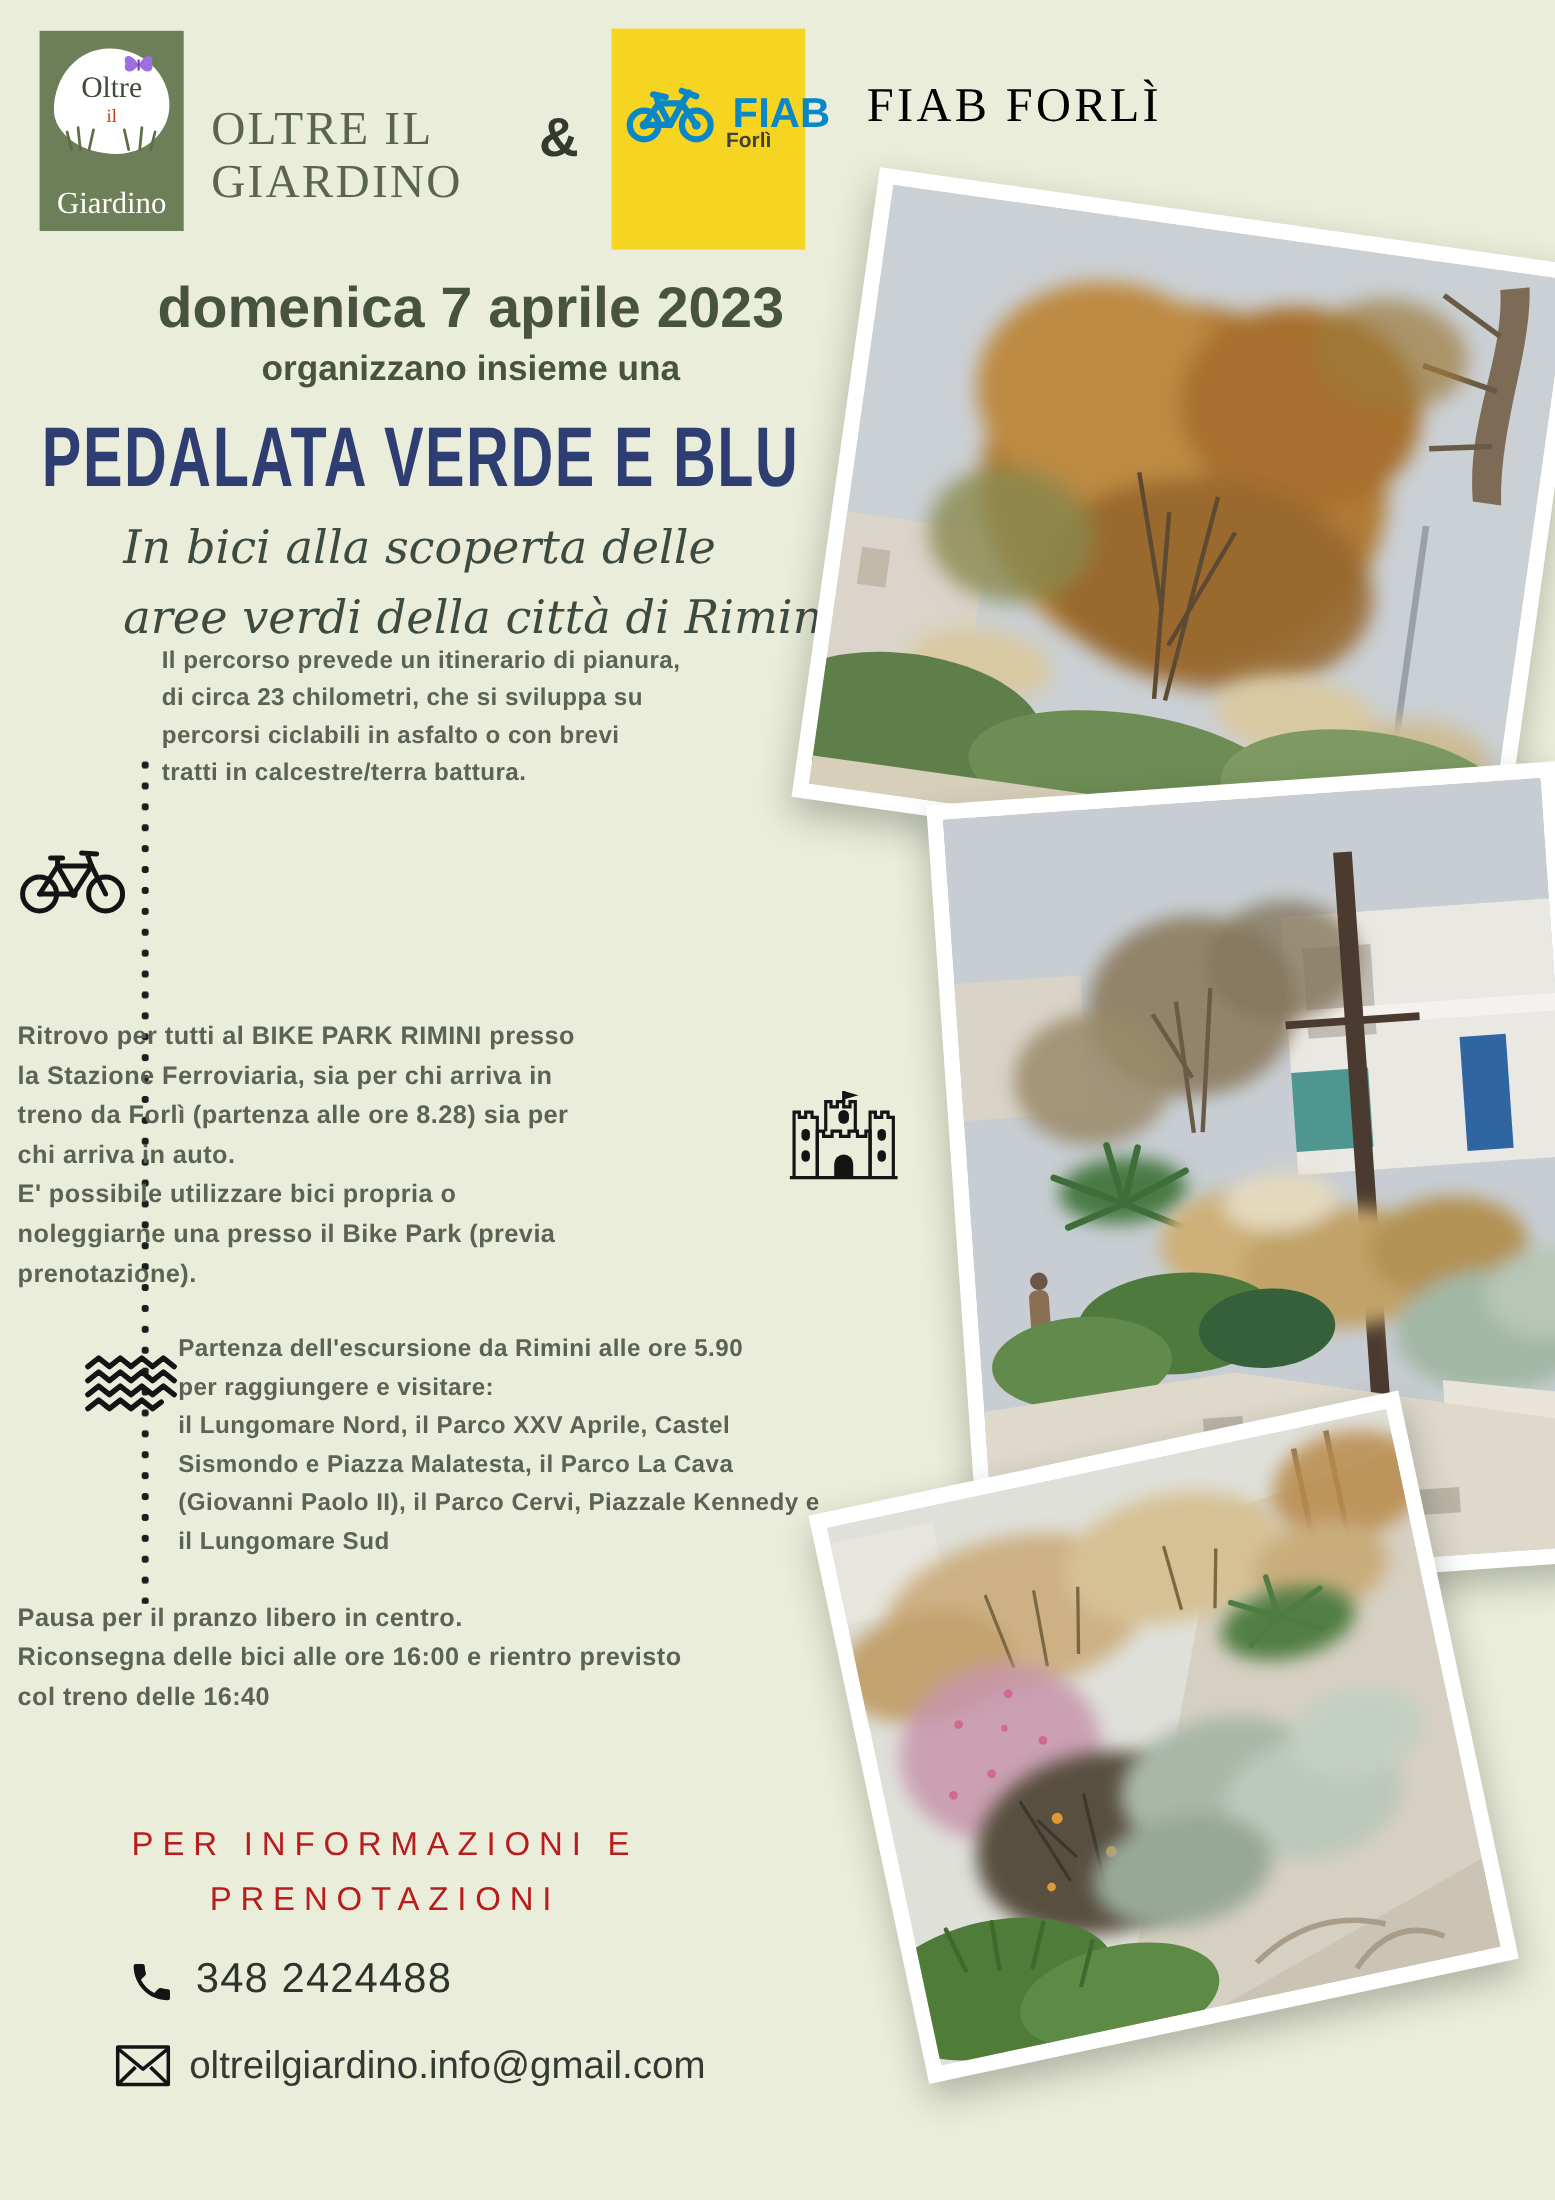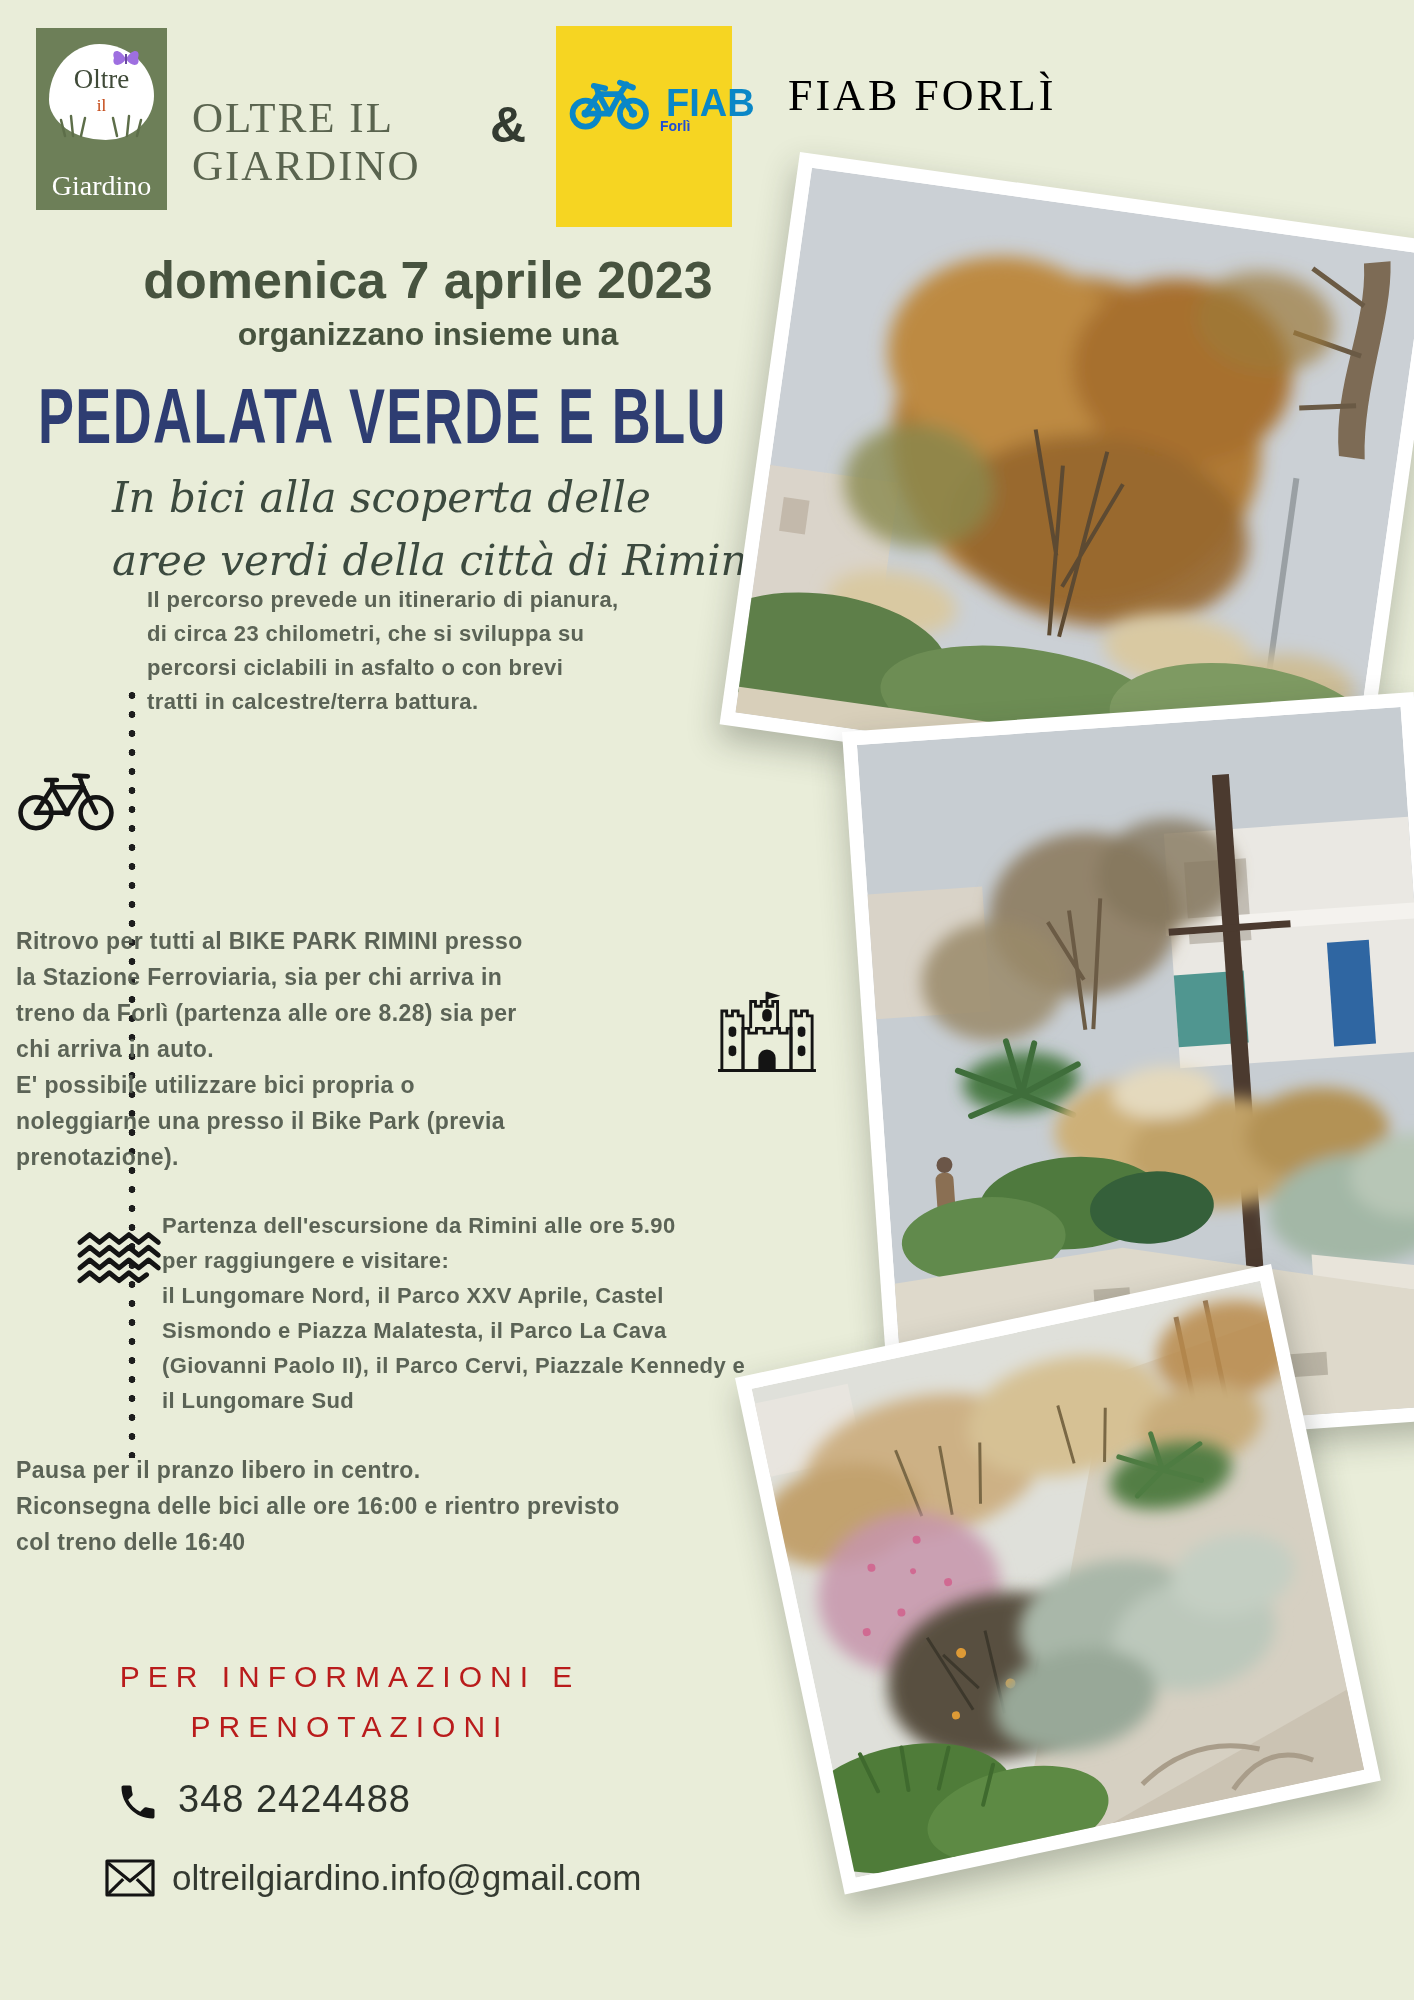"Forlì" .fiab-city { color: #1d4ed8 -> #404040; font-size: 14px -> 19px }
